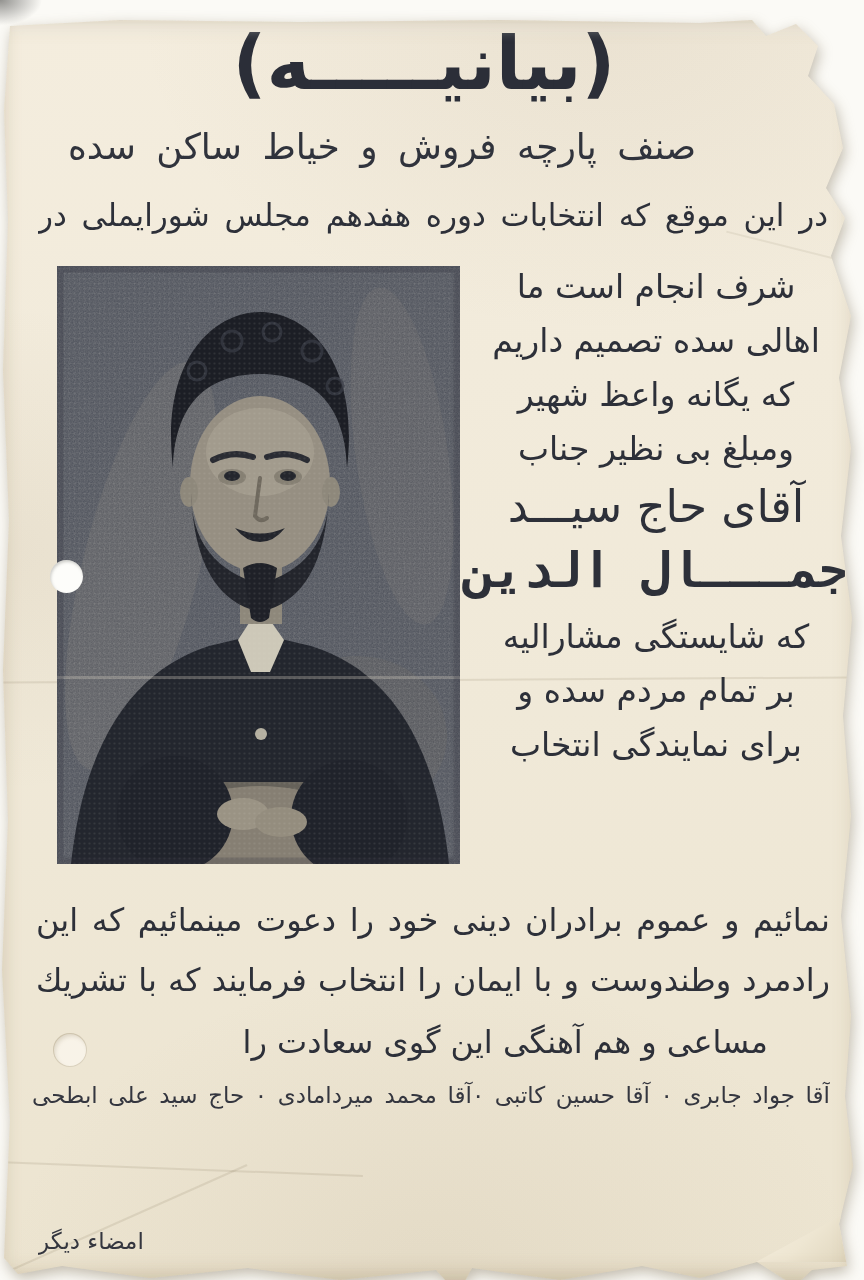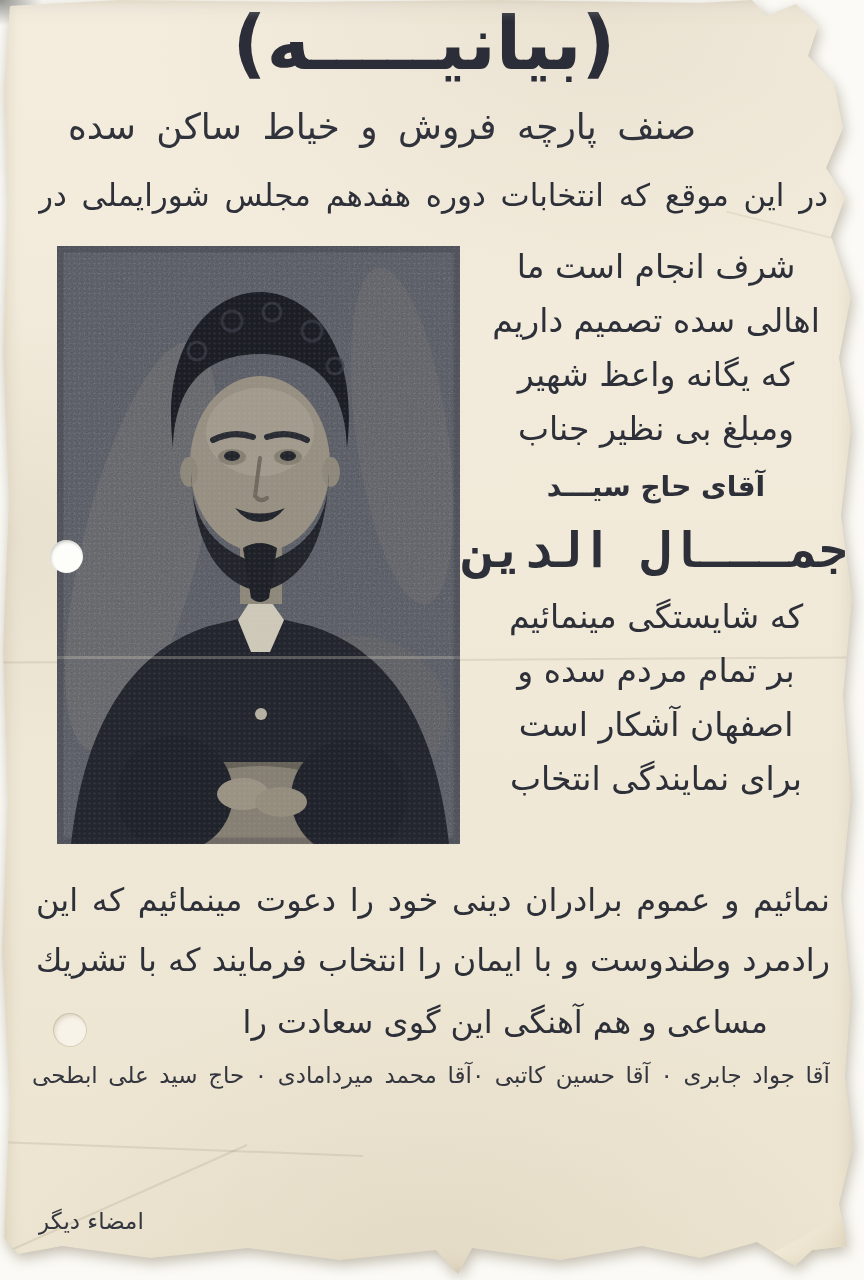"(بیانیـــــه)" .paper-wrap { margin-top: none -> 20px }
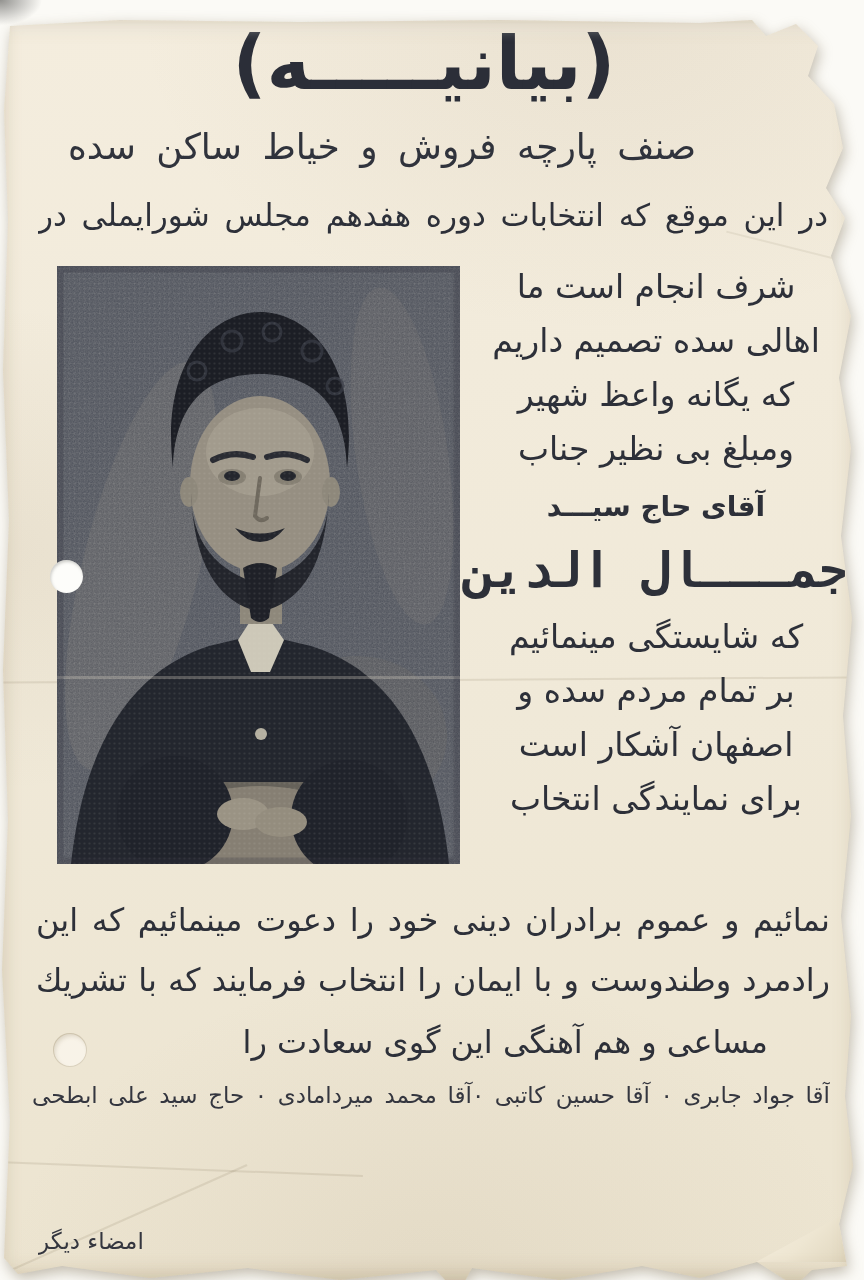"آقای حاج سیـــد" .col .nm1 { font-size: 28px -> 45px; font-weight: 700 -> 400 }
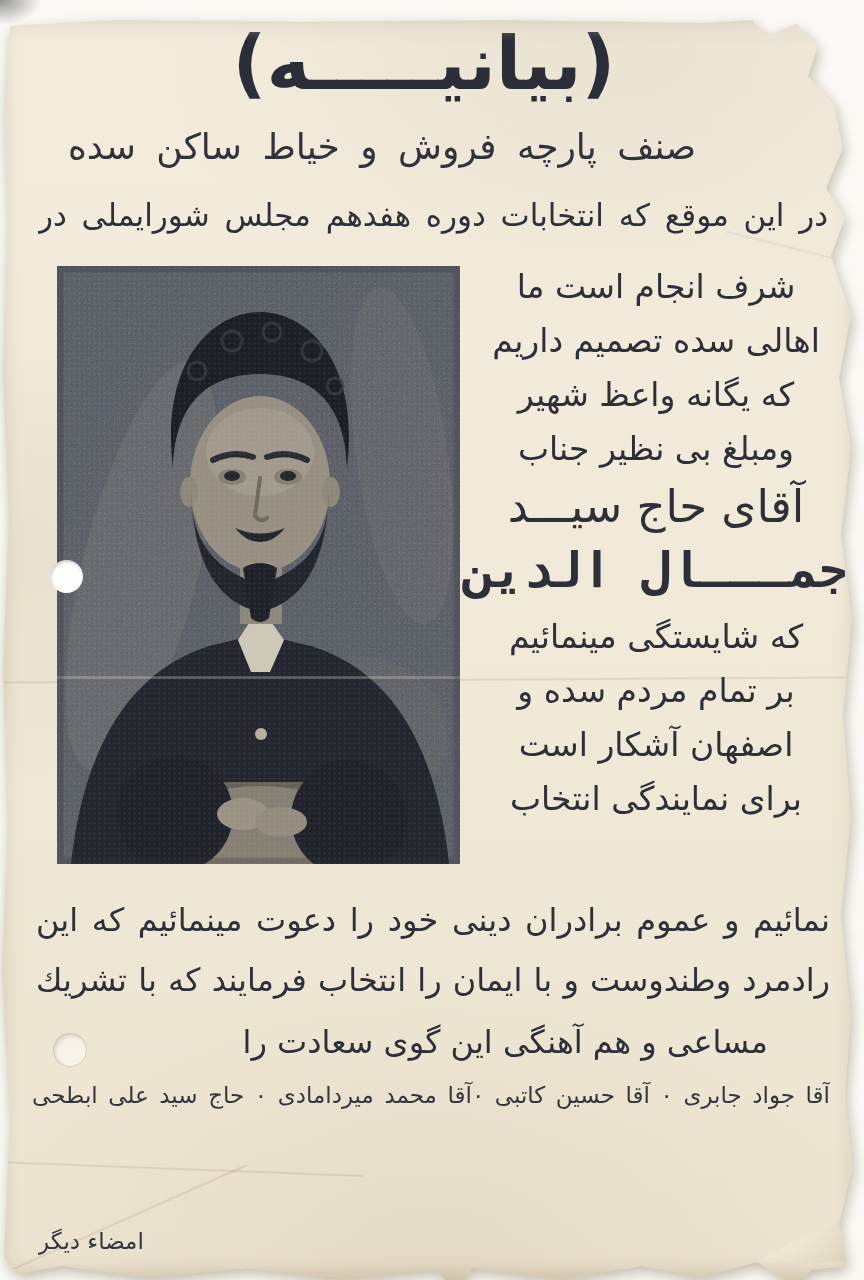"که شایستگی مینمائیم" div.ln { text: مینمائیم -> مشارالیه }
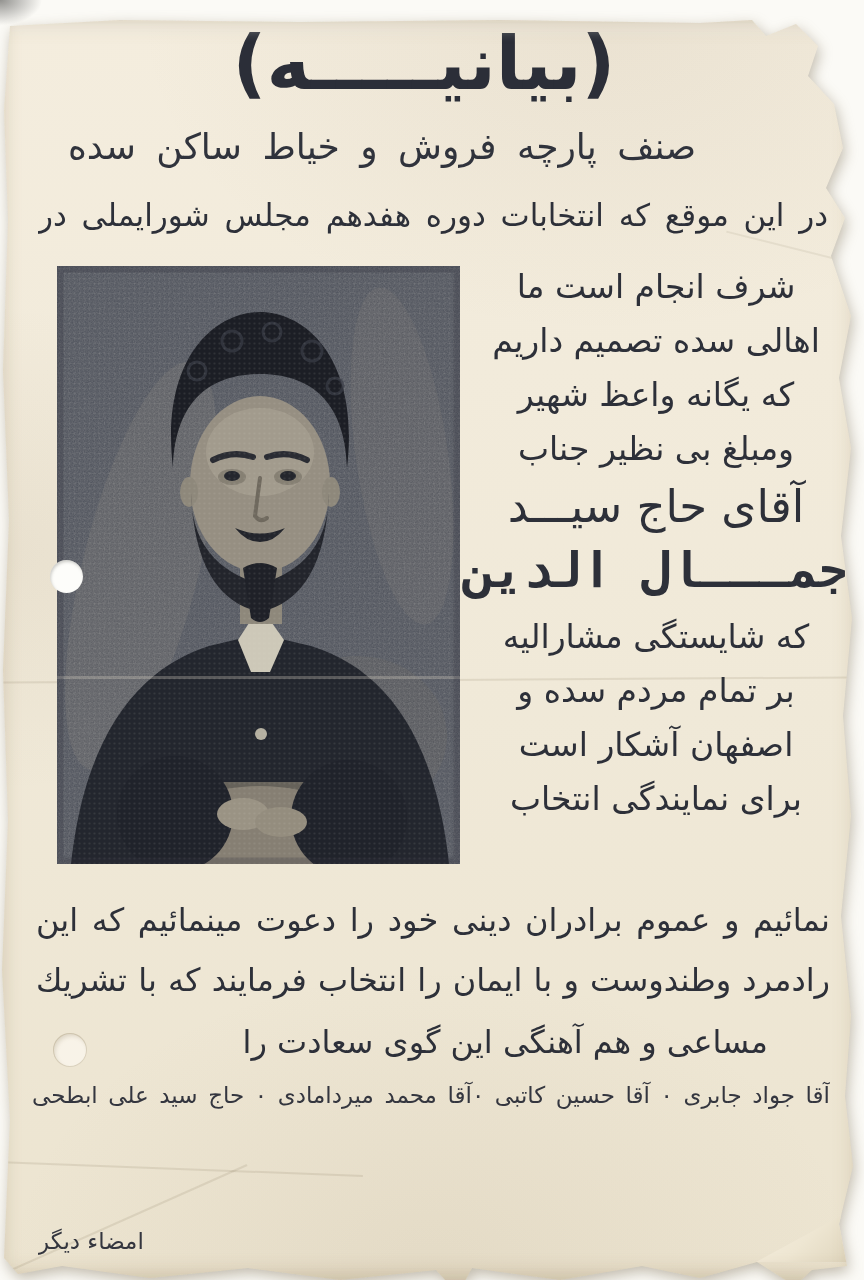"اصفهان آشکار است" div.ln { html: <div>اصفهان آشکار است</div> -> none }
